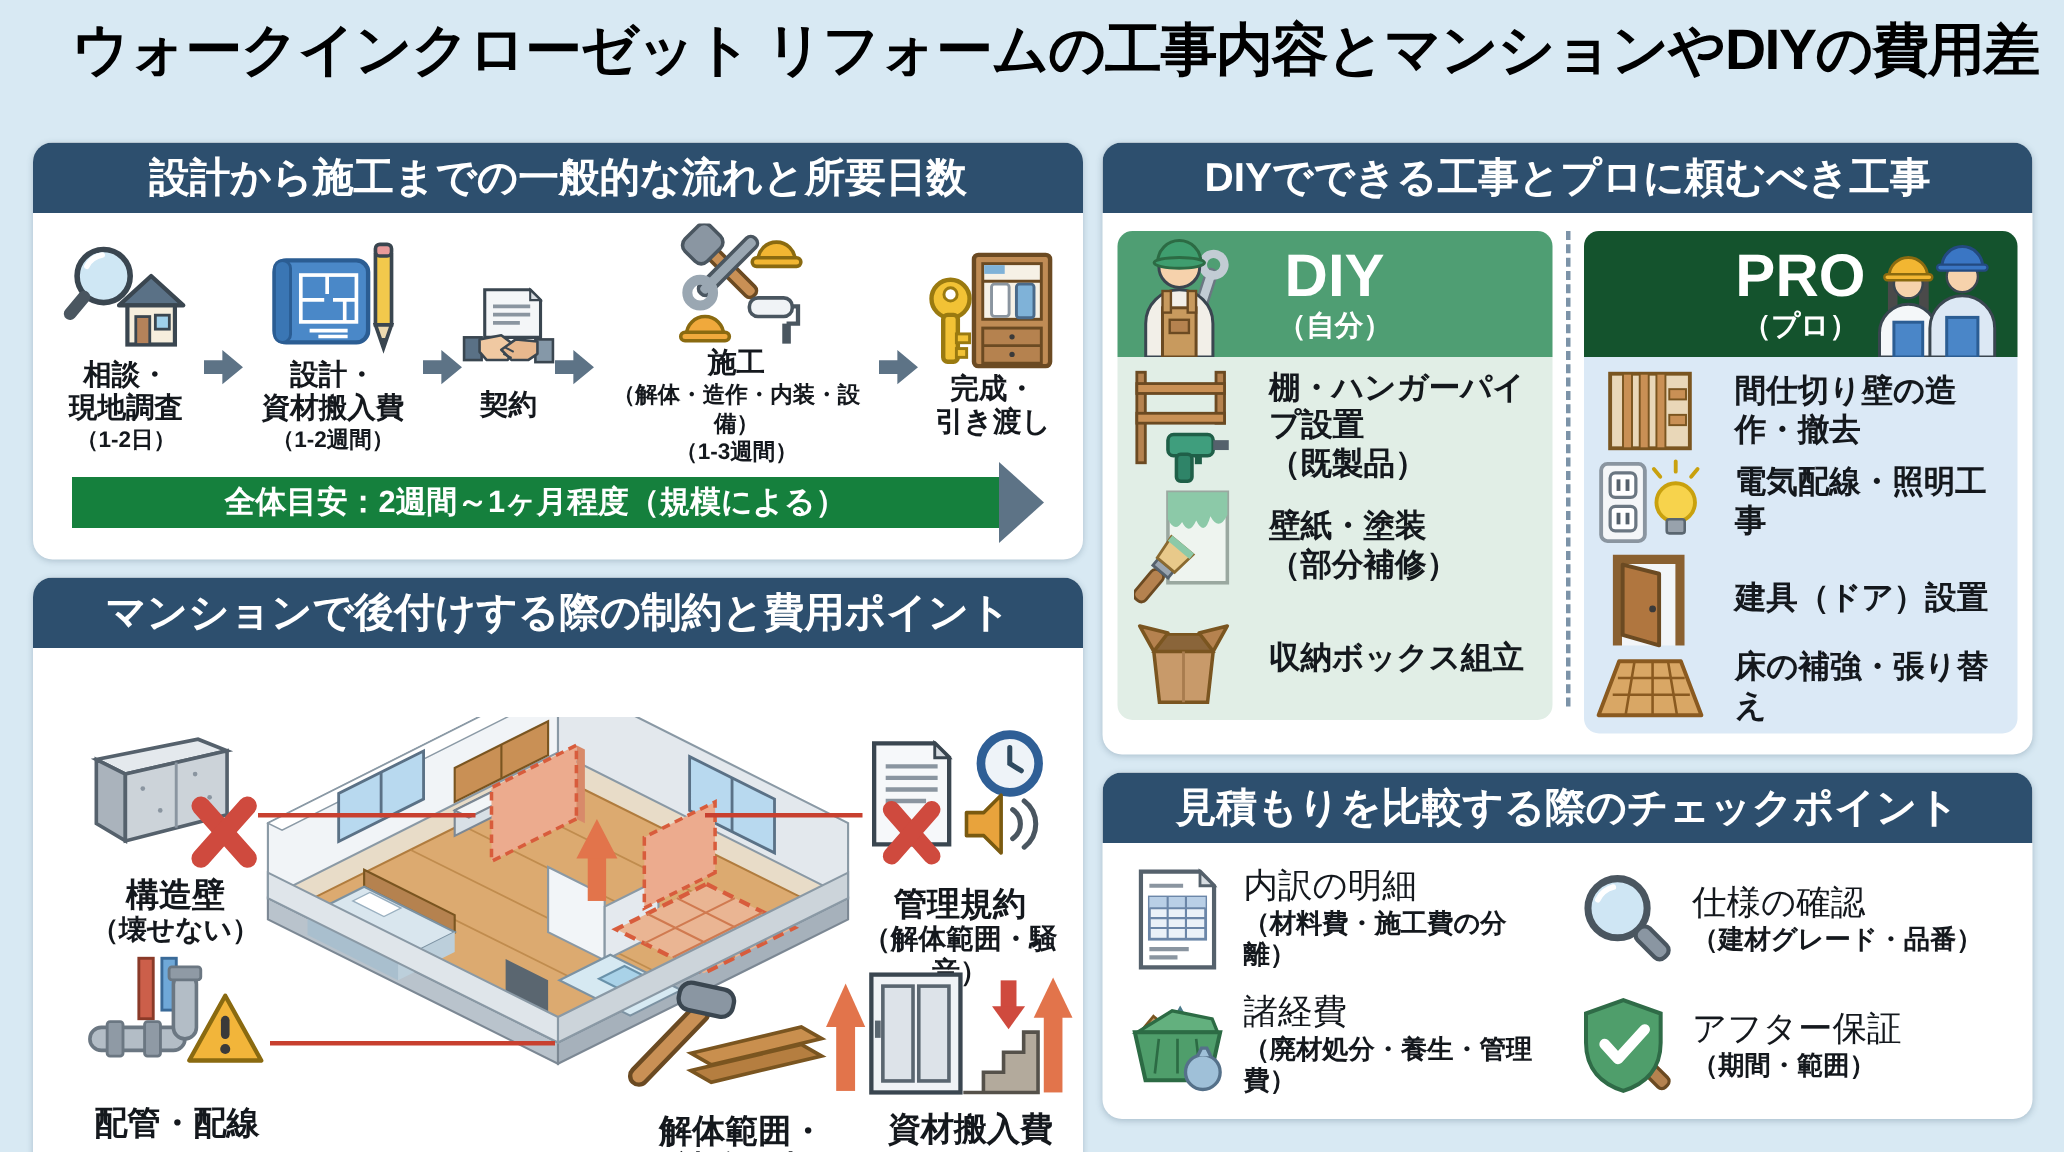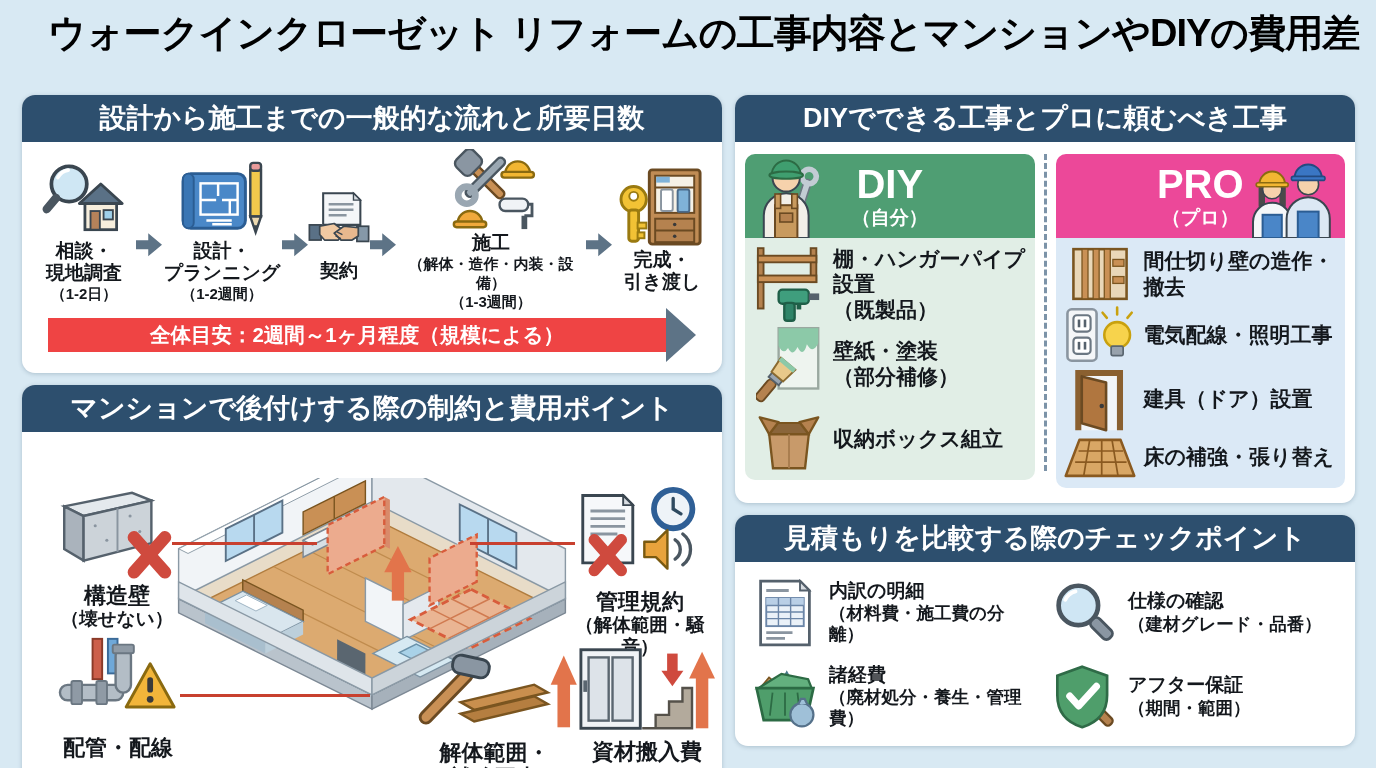"PRO" .col-head.blue { background: #ec4899 -> #14532d }
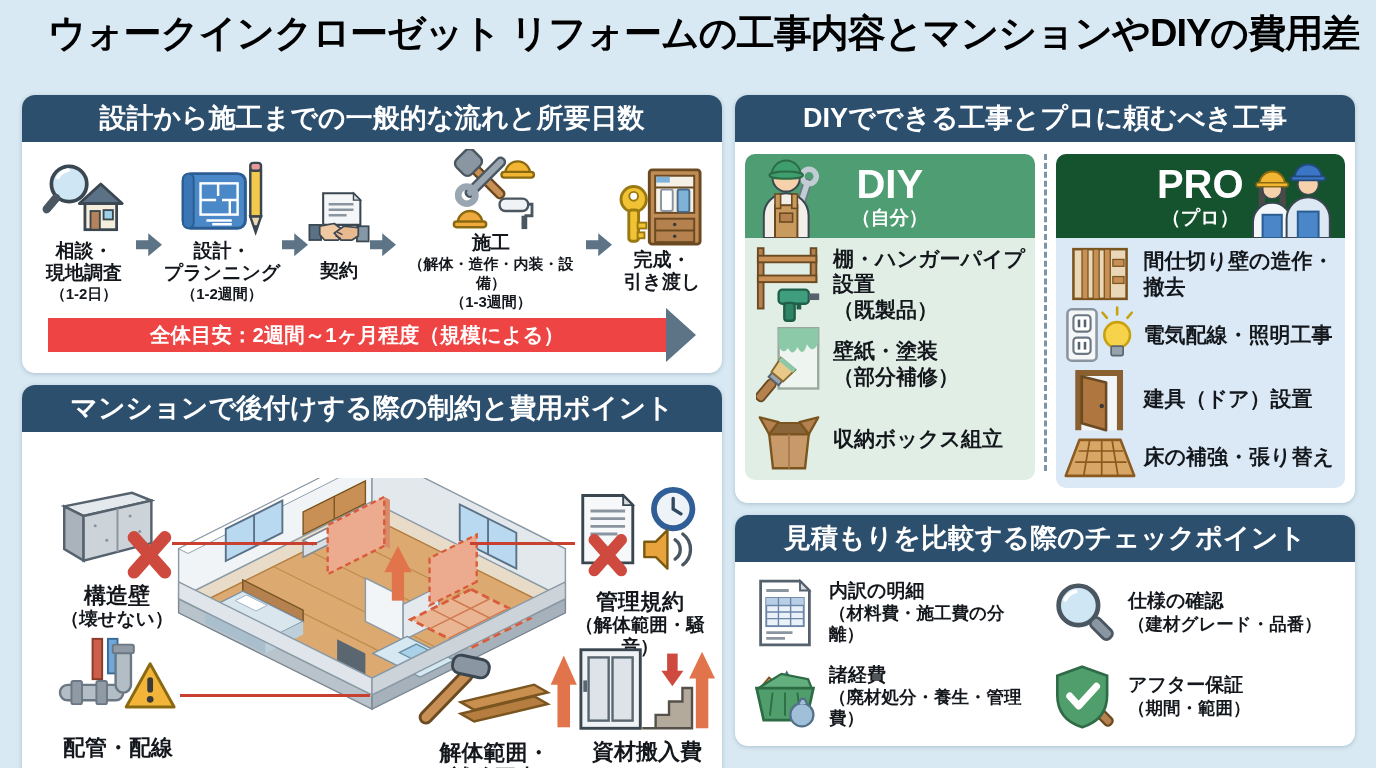"設計・" div.step-name { text: プランニング -> 資材搬入費 }
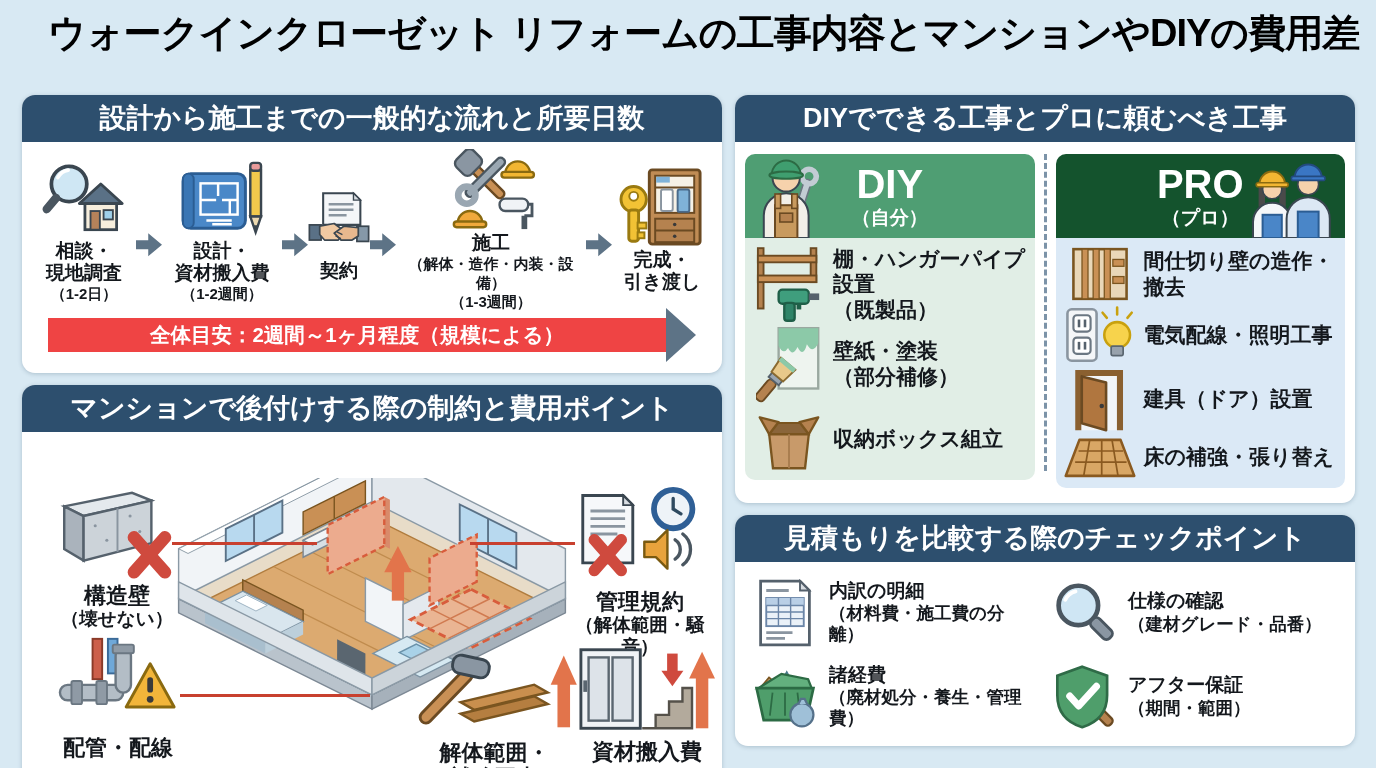"棚・ハンガーパイプ設置" .work-item { gap: 8px -> 21px }
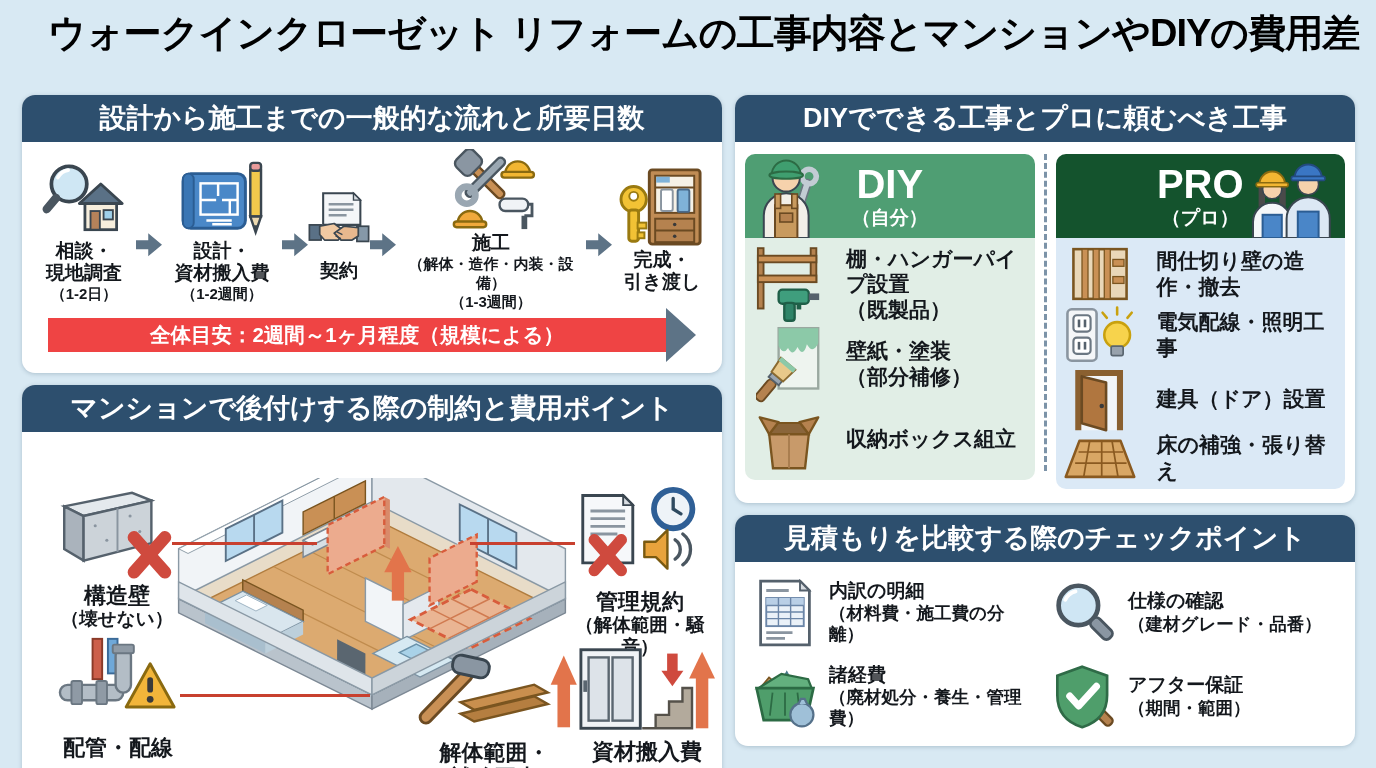"全体目安：2週間～1ヶ月程度（規模による）" .timeline { background: #ef4444 -> #15803d }
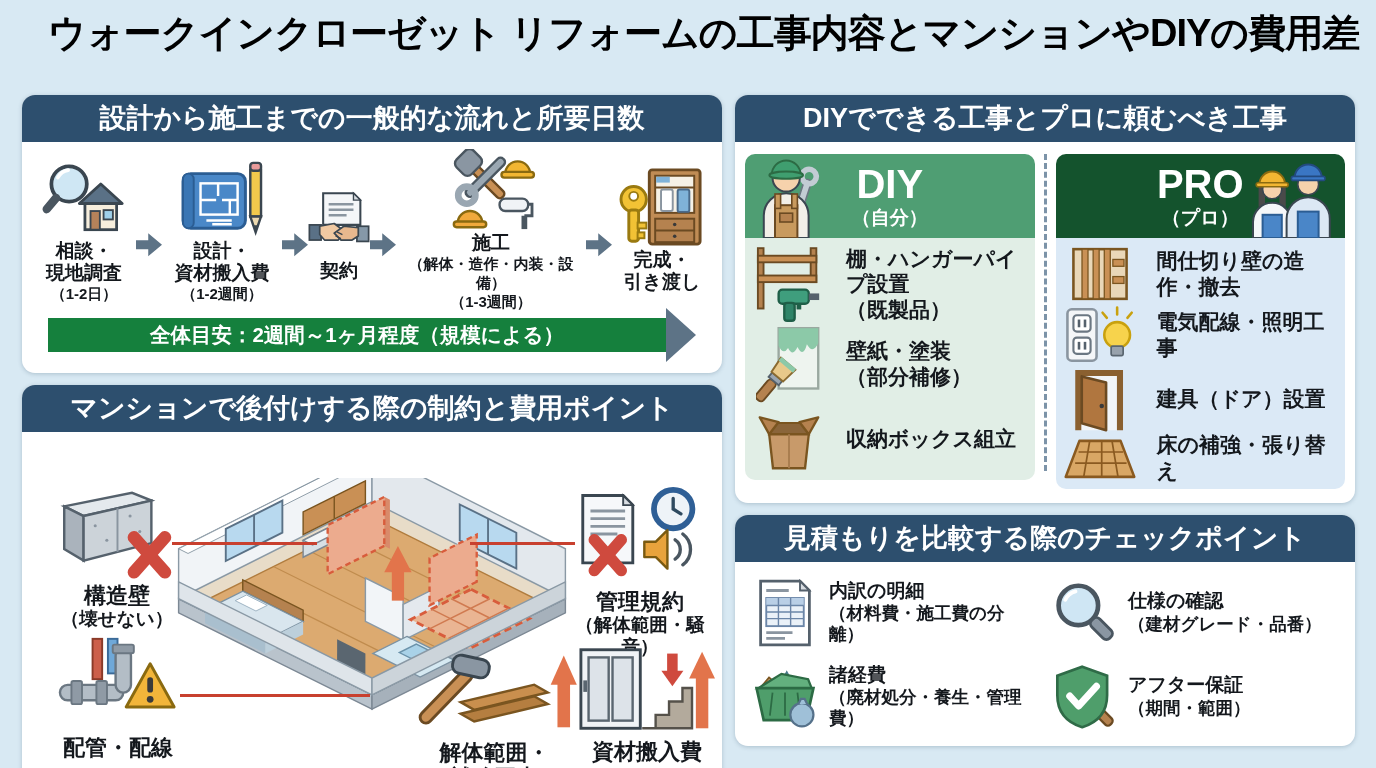"内訳の明細" .check-title { font-size: 19px -> 23px; font-weight: 700 -> 400 }
